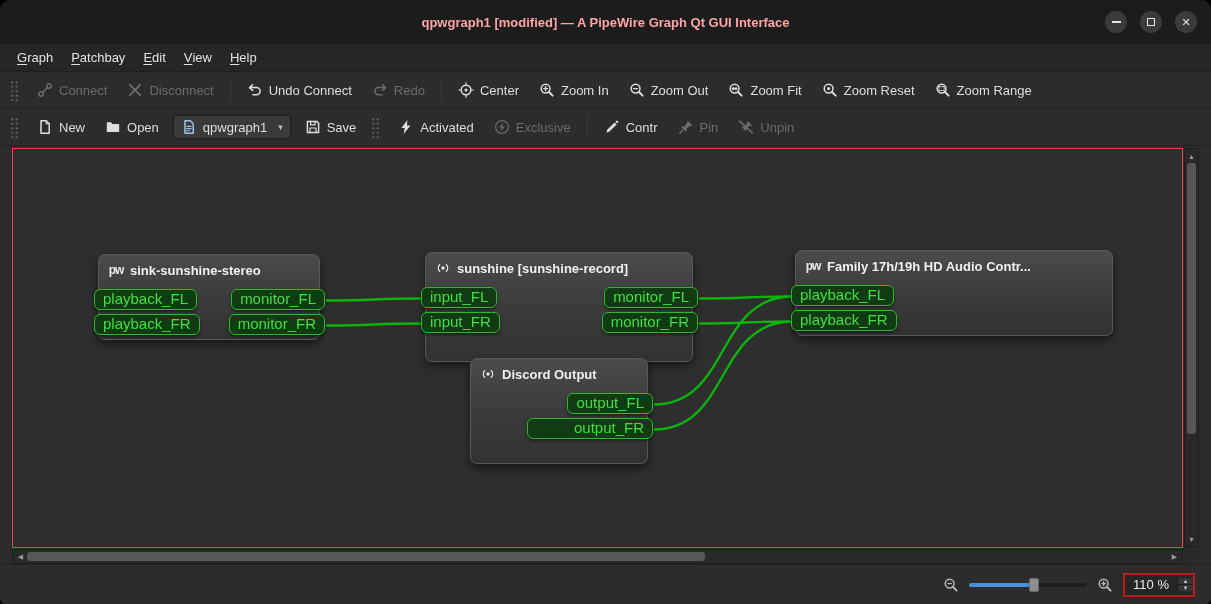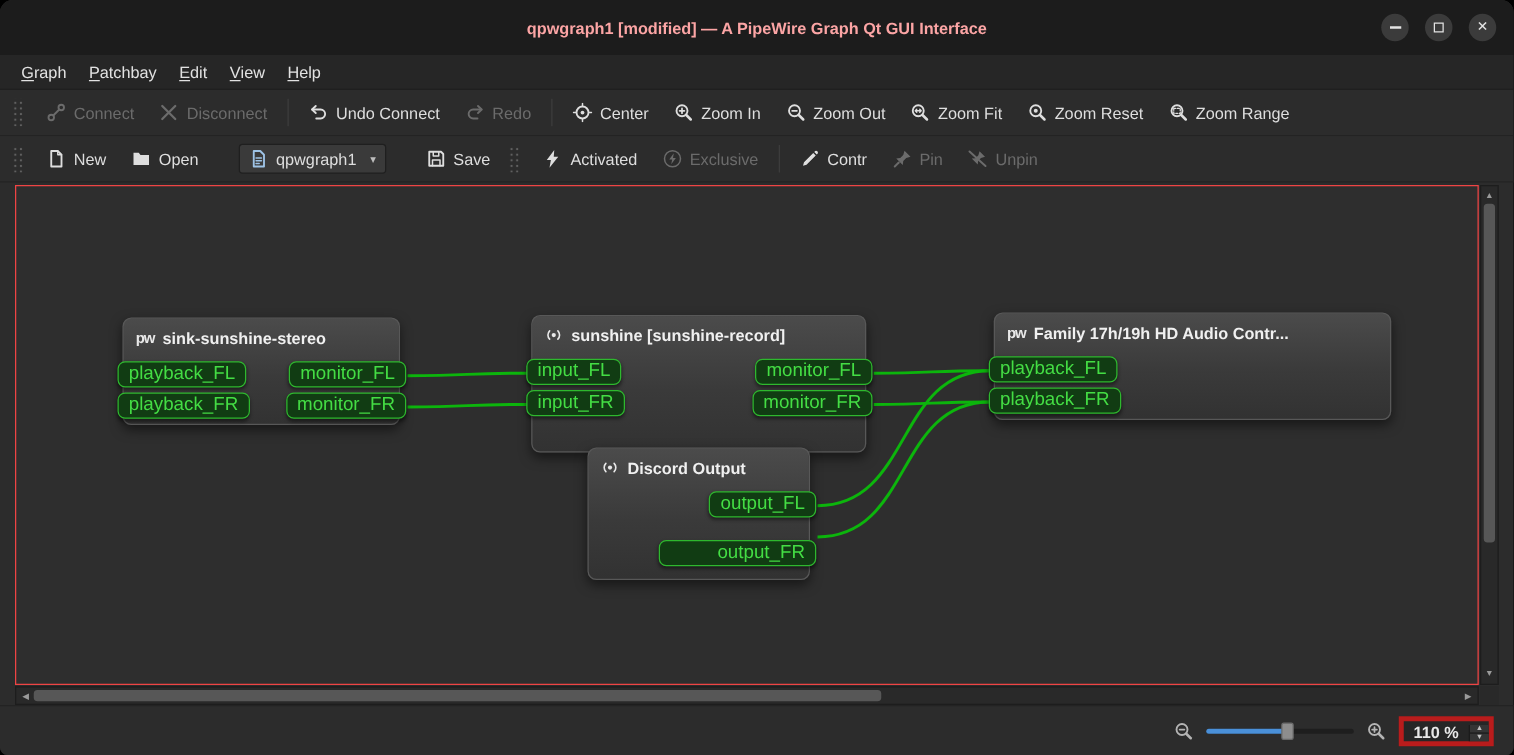"qpwgraph1" .tb-btn.combo { margin: 0 21px -> 0 3px }
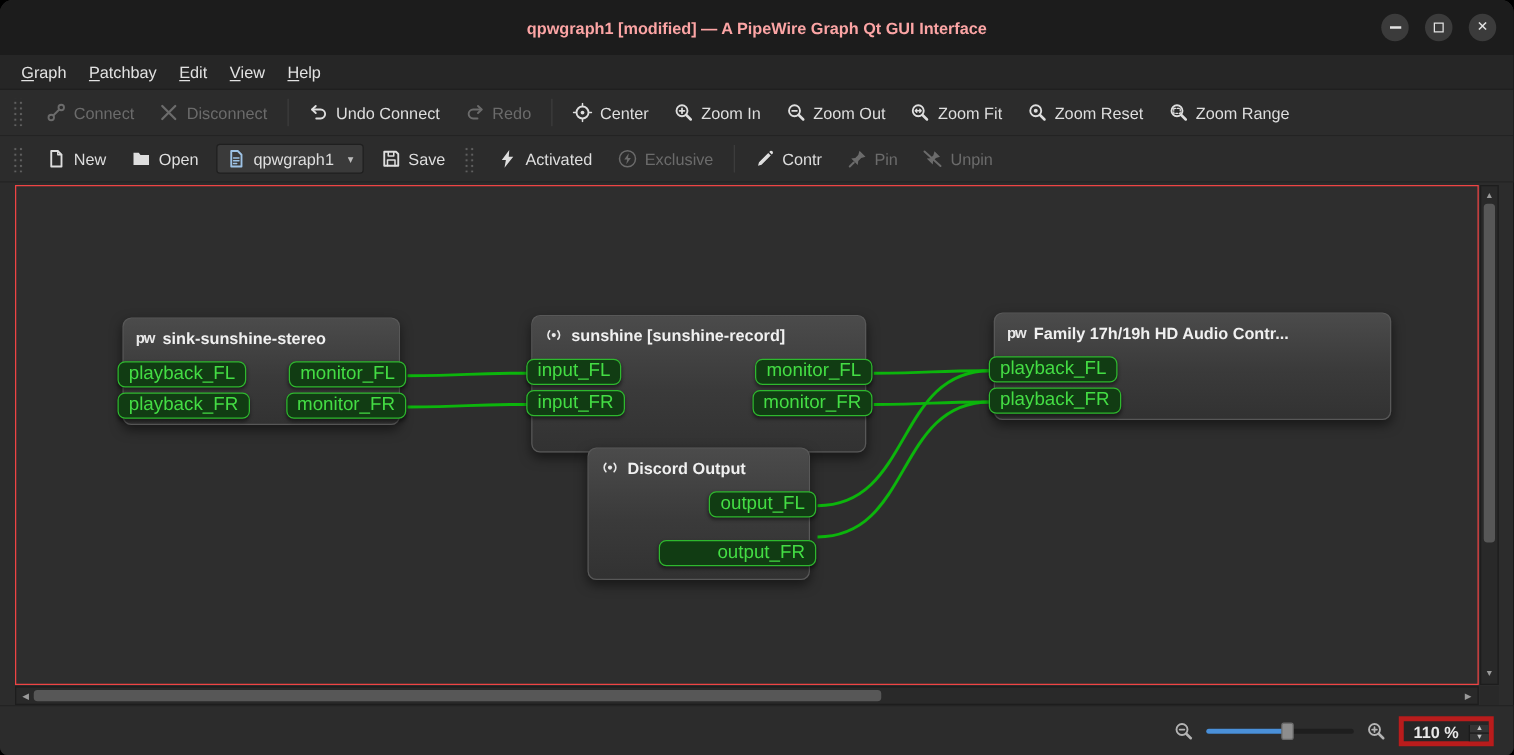"output_FR" div.port { top: 73px -> 59px }
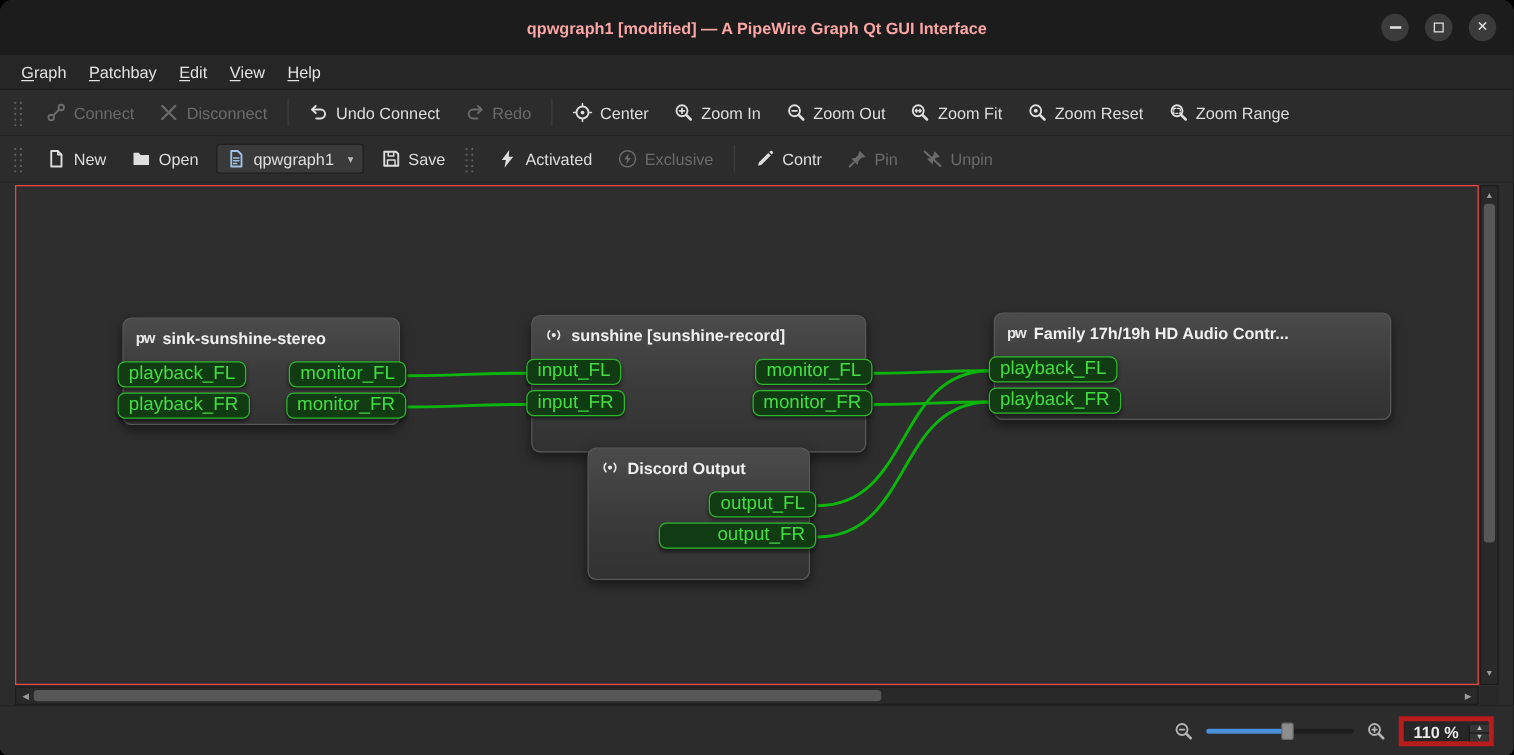"110 %" .spinbox { align-items: flex-end -> center; border: 4px solid #b91c1c -> 2px solid #b91c1c; font-weight: bold -> none }
